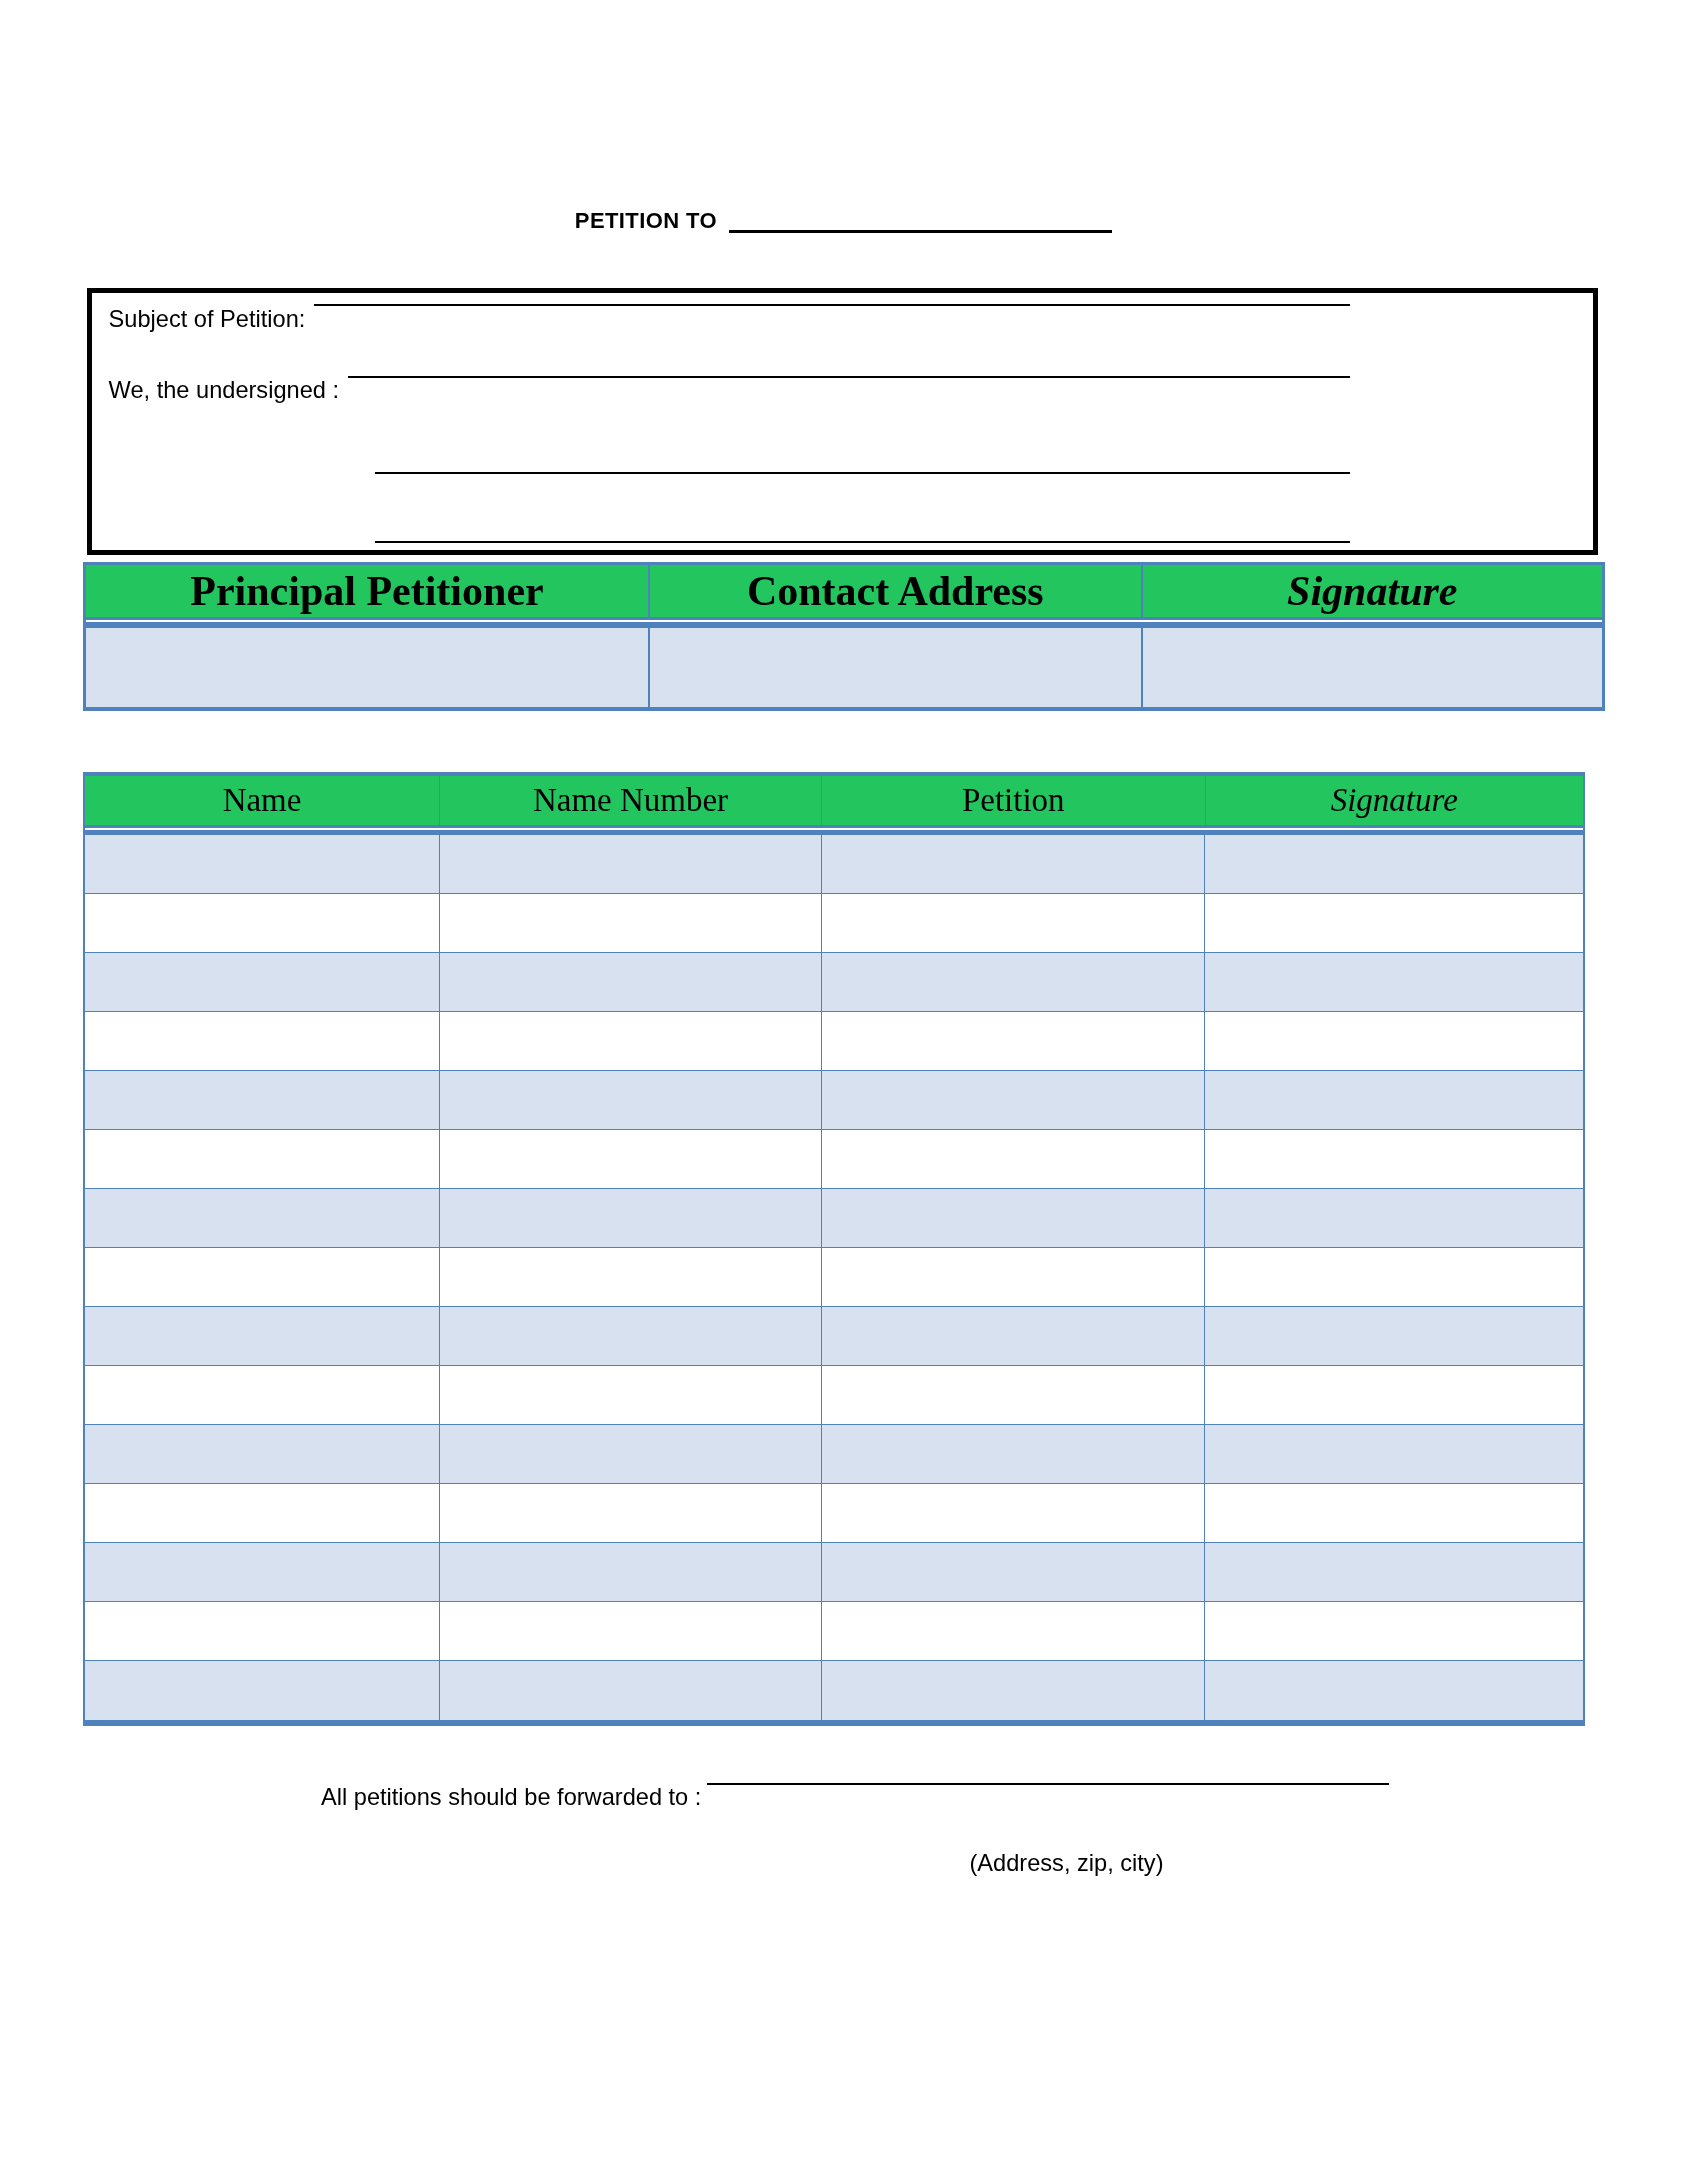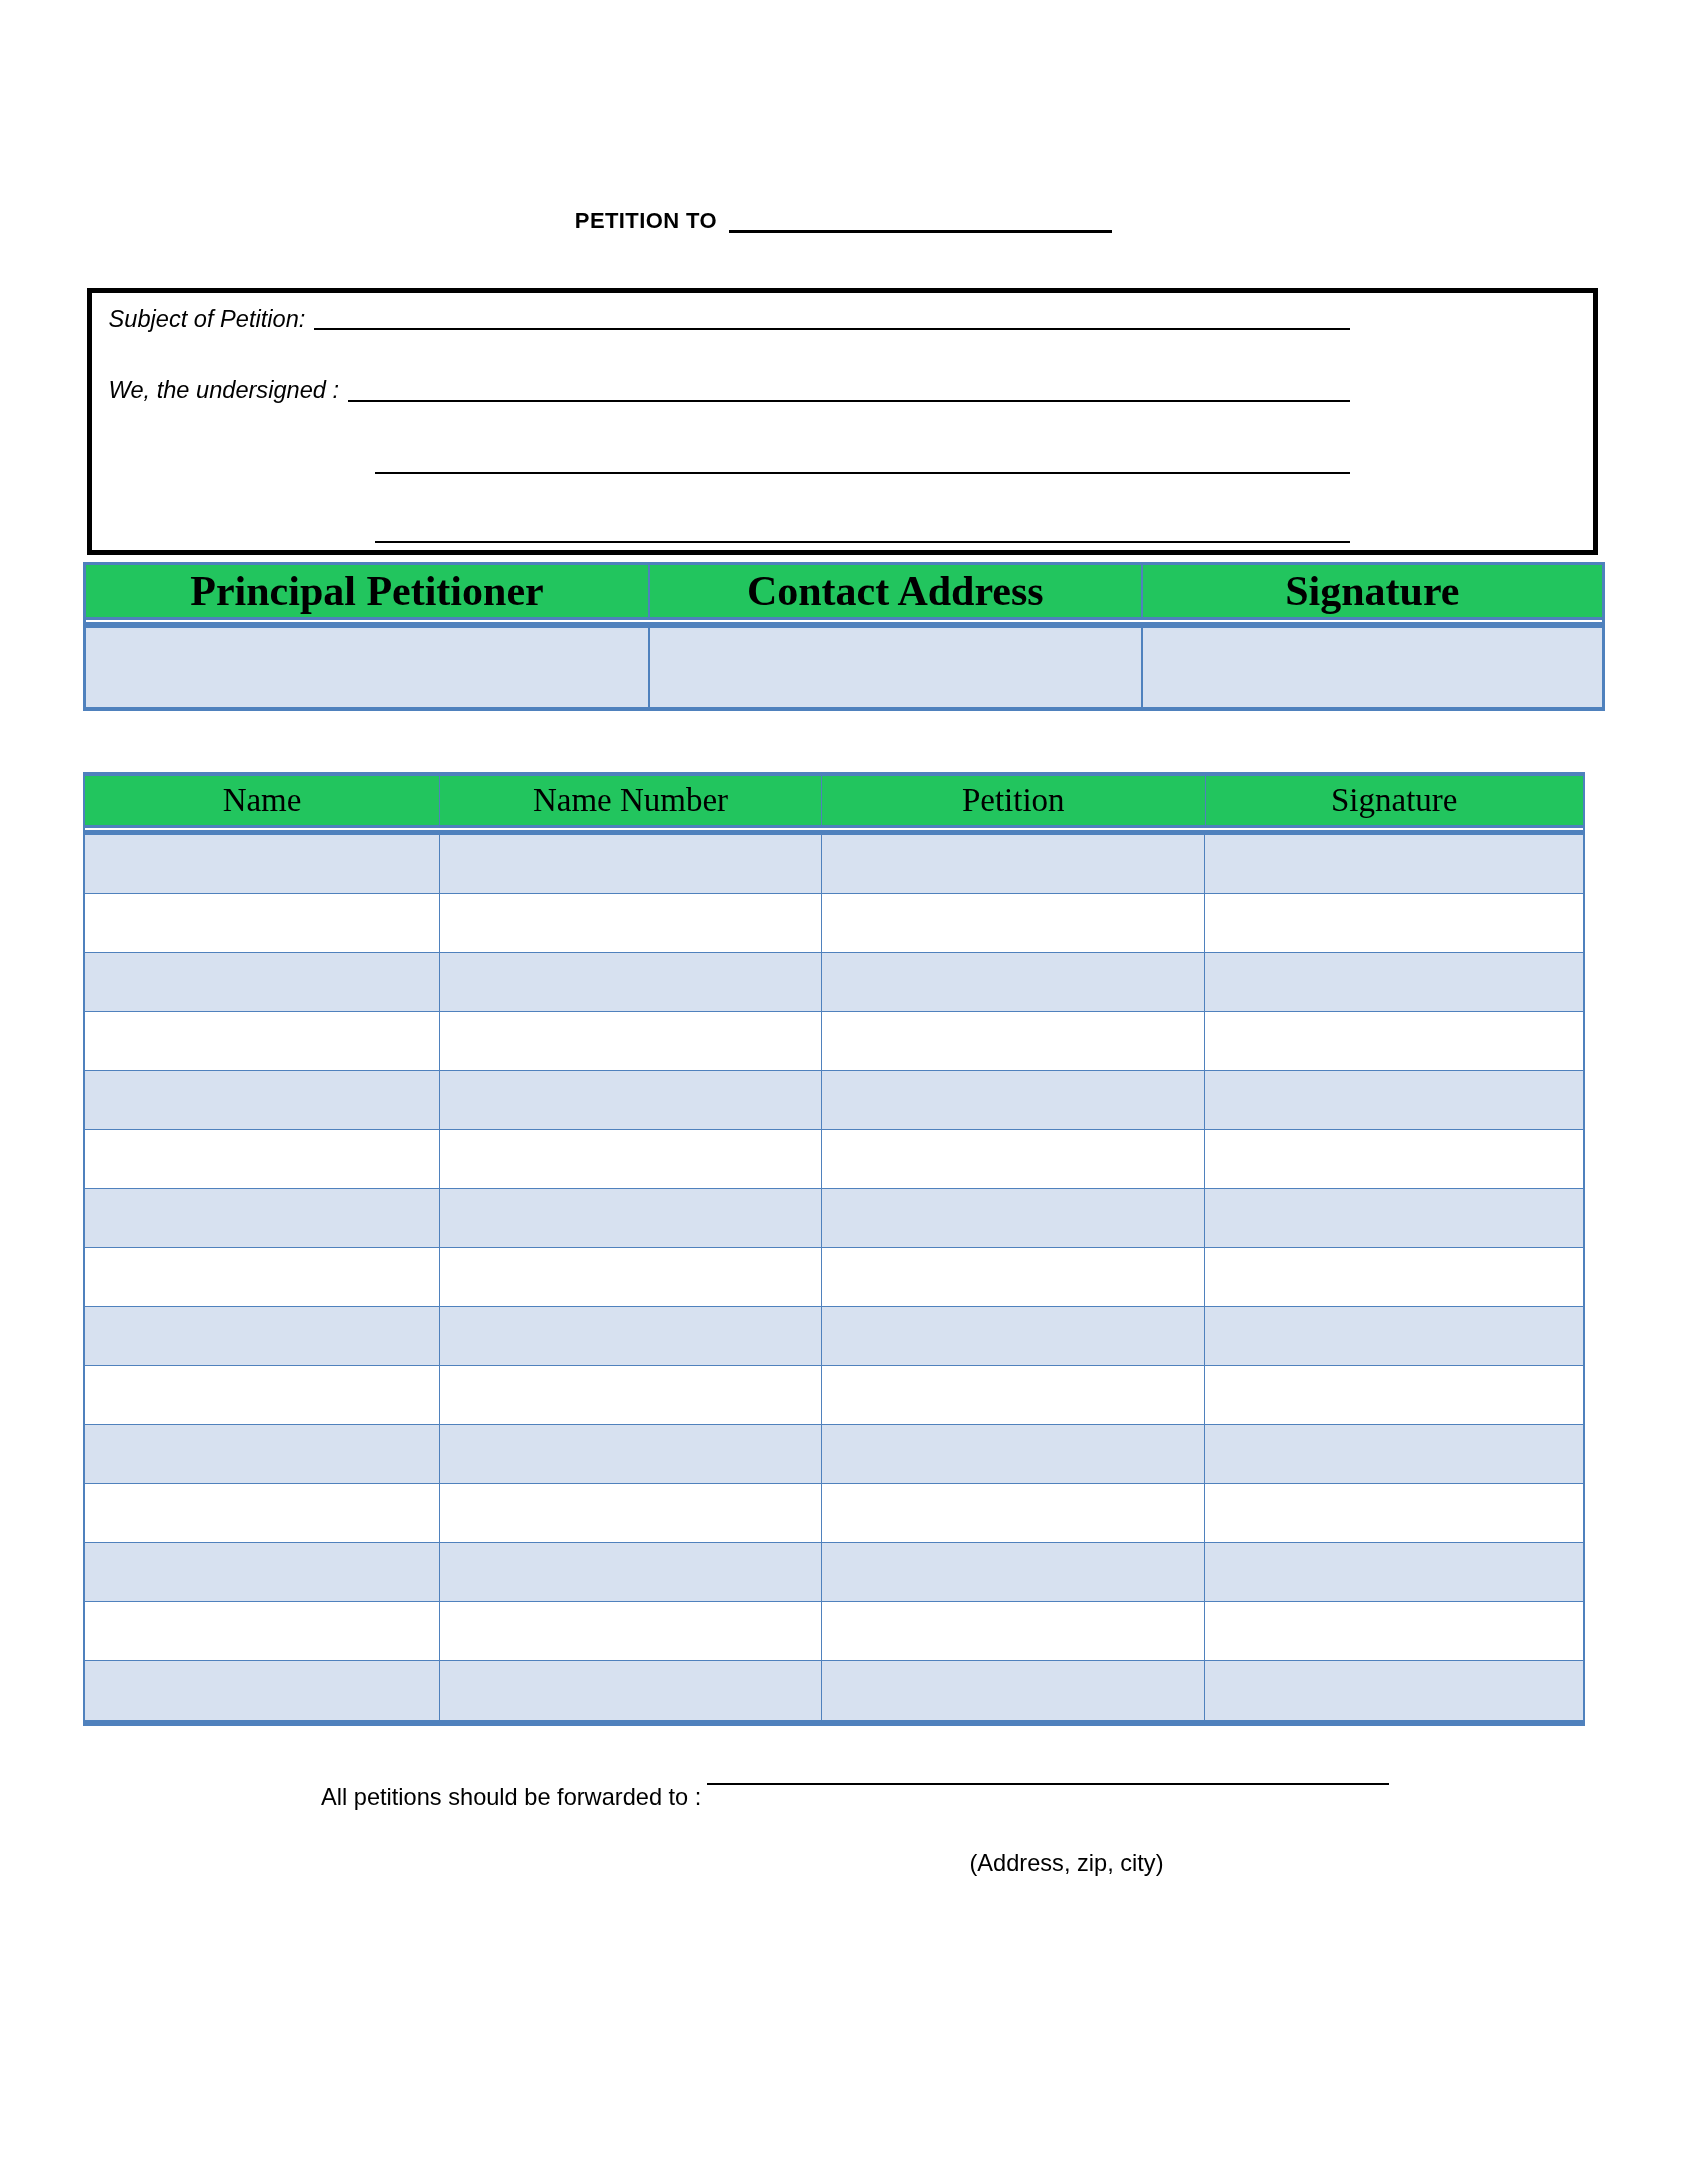"Subject of Petition:" .field-row { align-items: flex-end -> none; font-style: italic -> none }
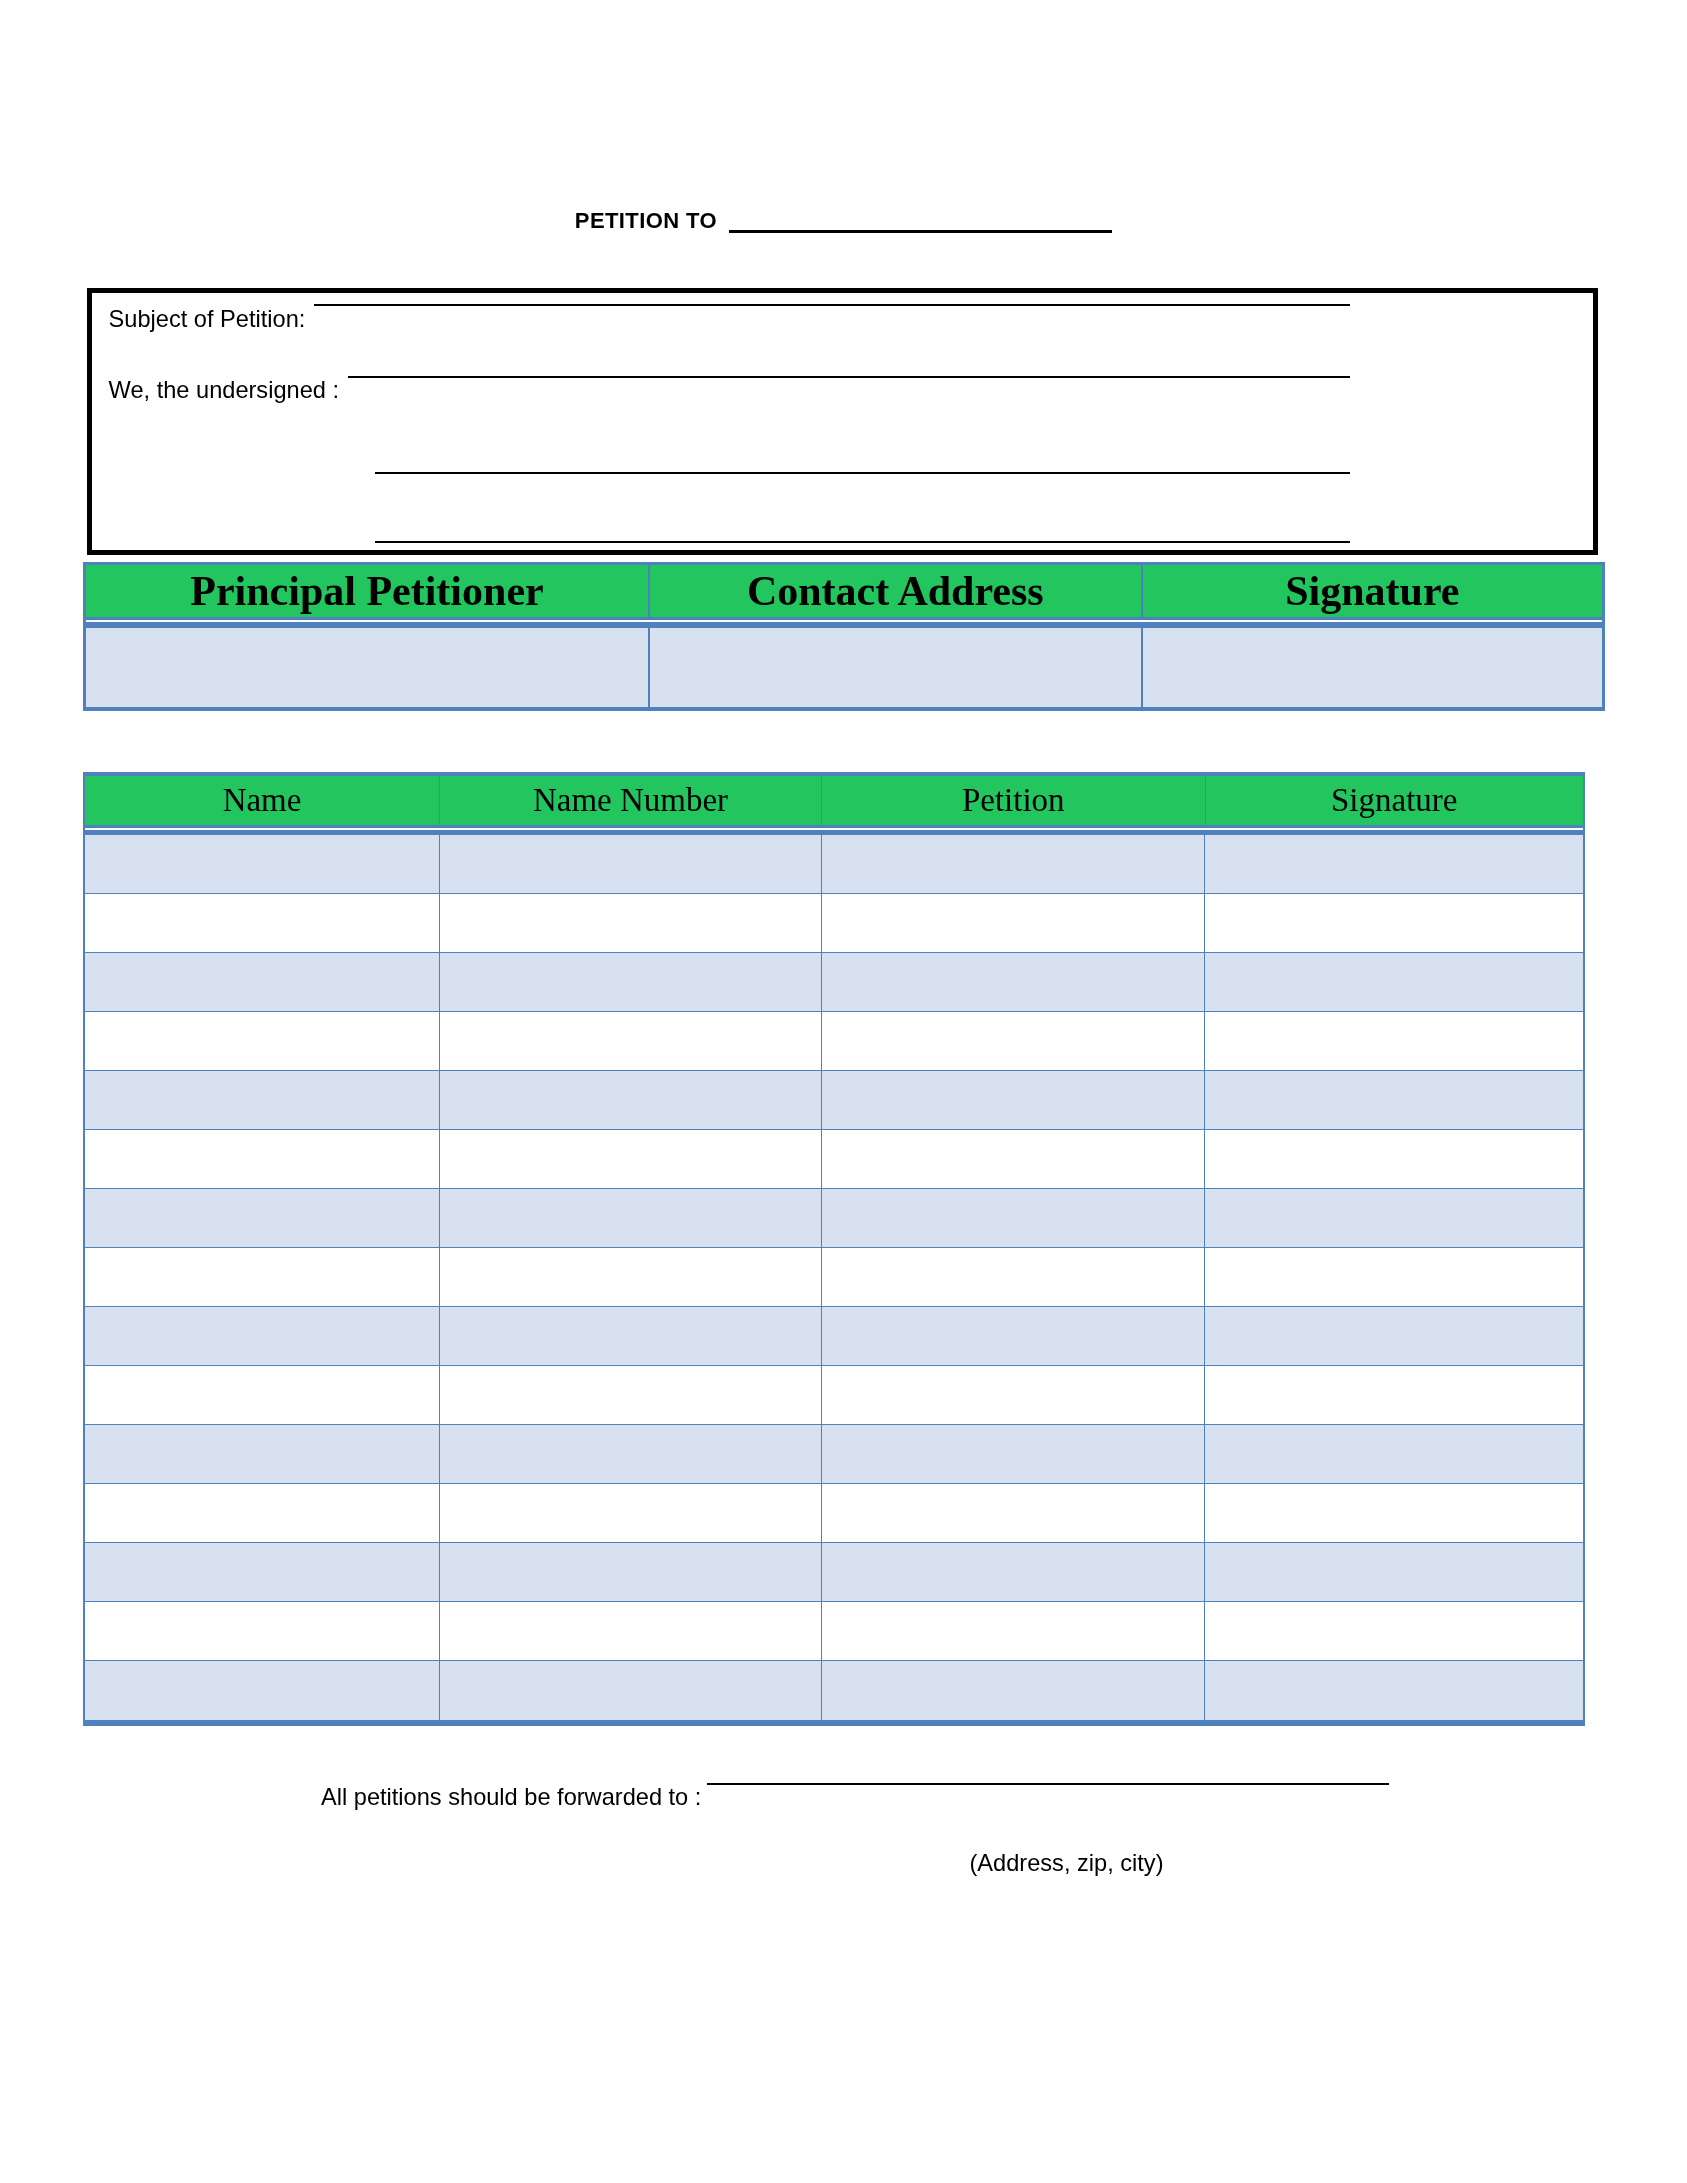"Signature" .hcell:last-child { font-style: none -> italic }
